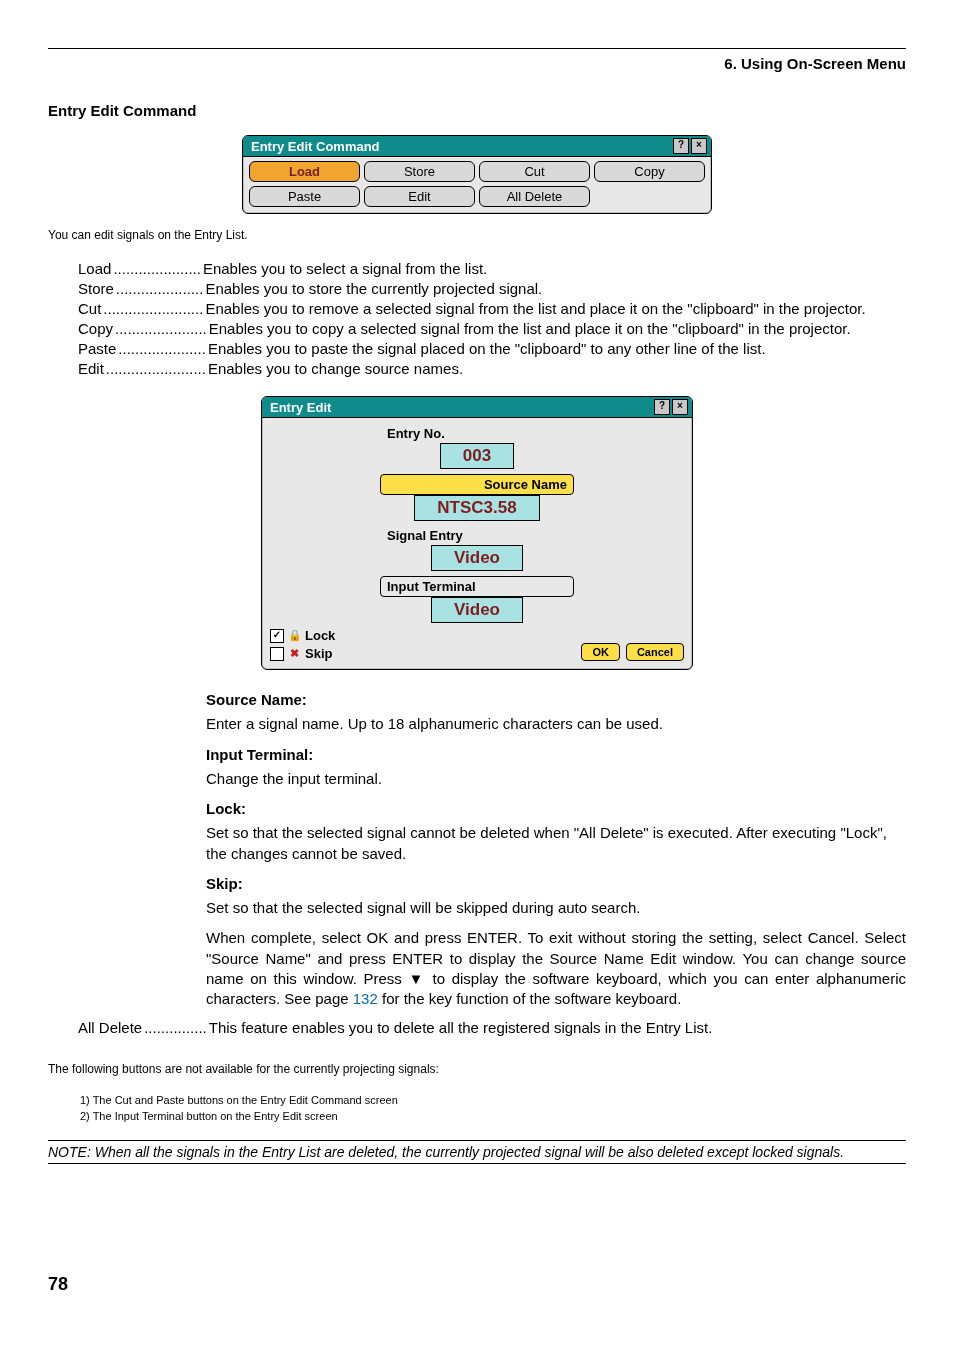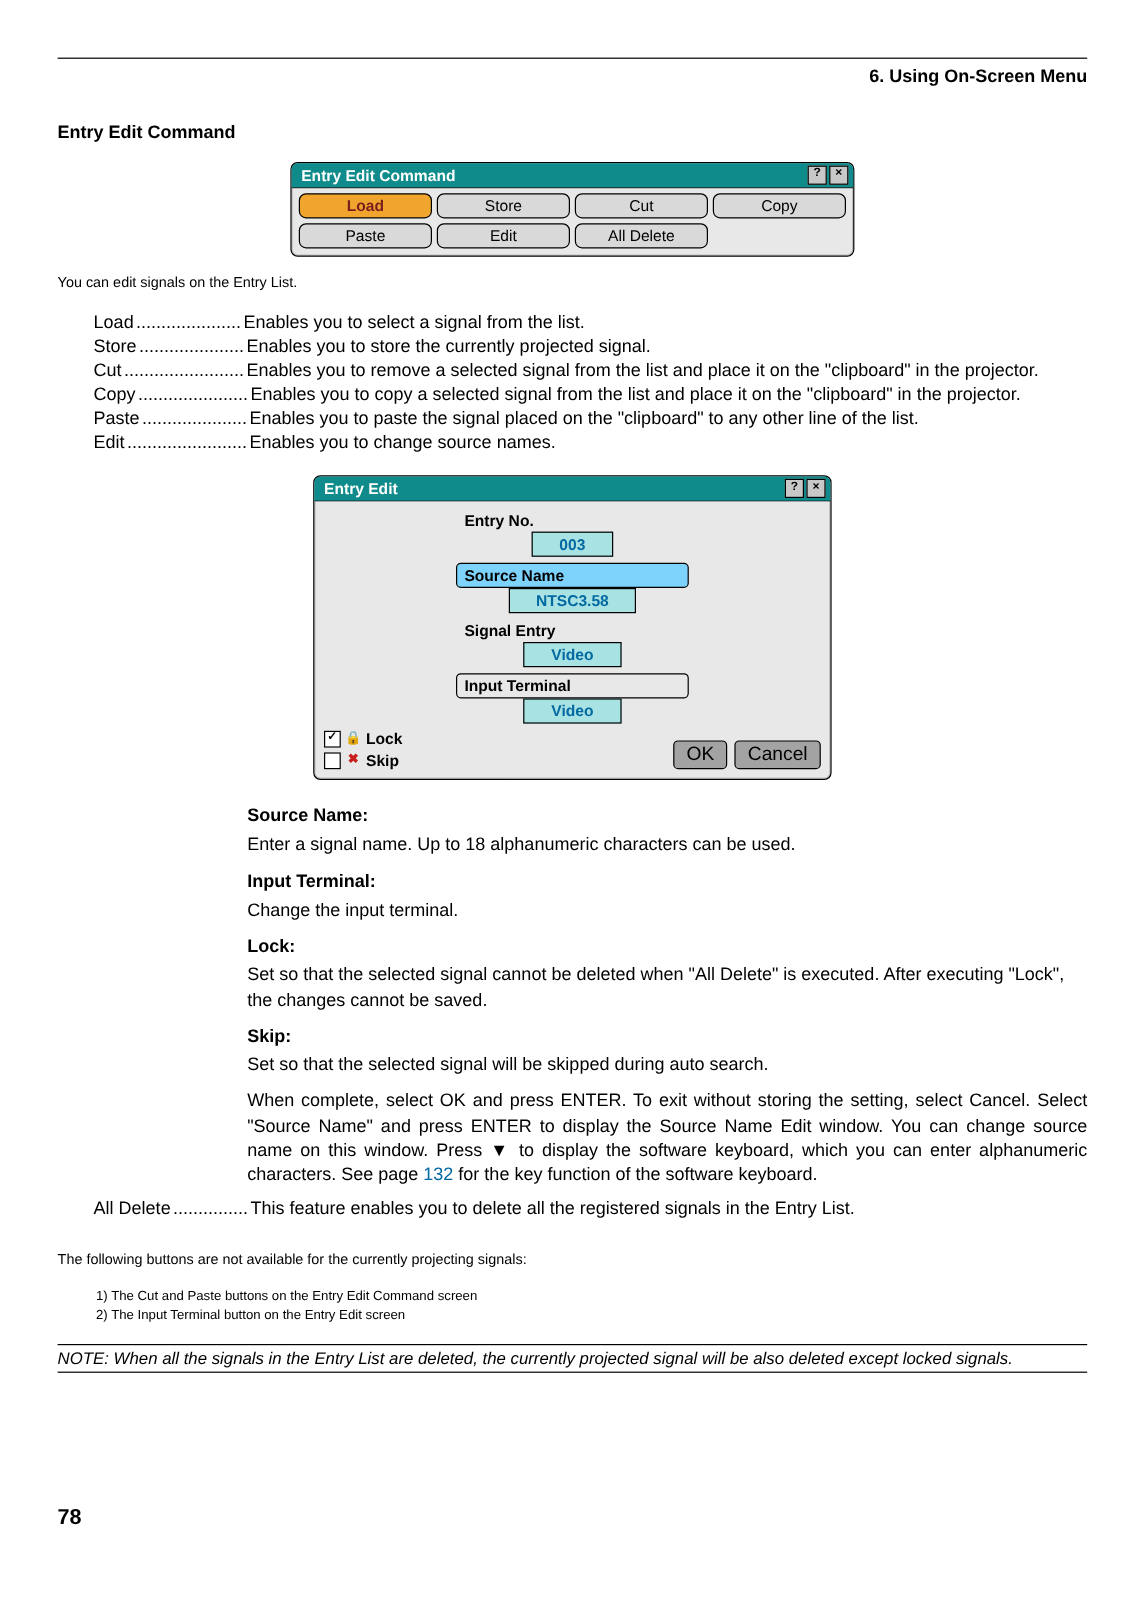"003" .edit-value { color: #0369a1 -> #7f1d1d; font-size: 13px -> 17px }
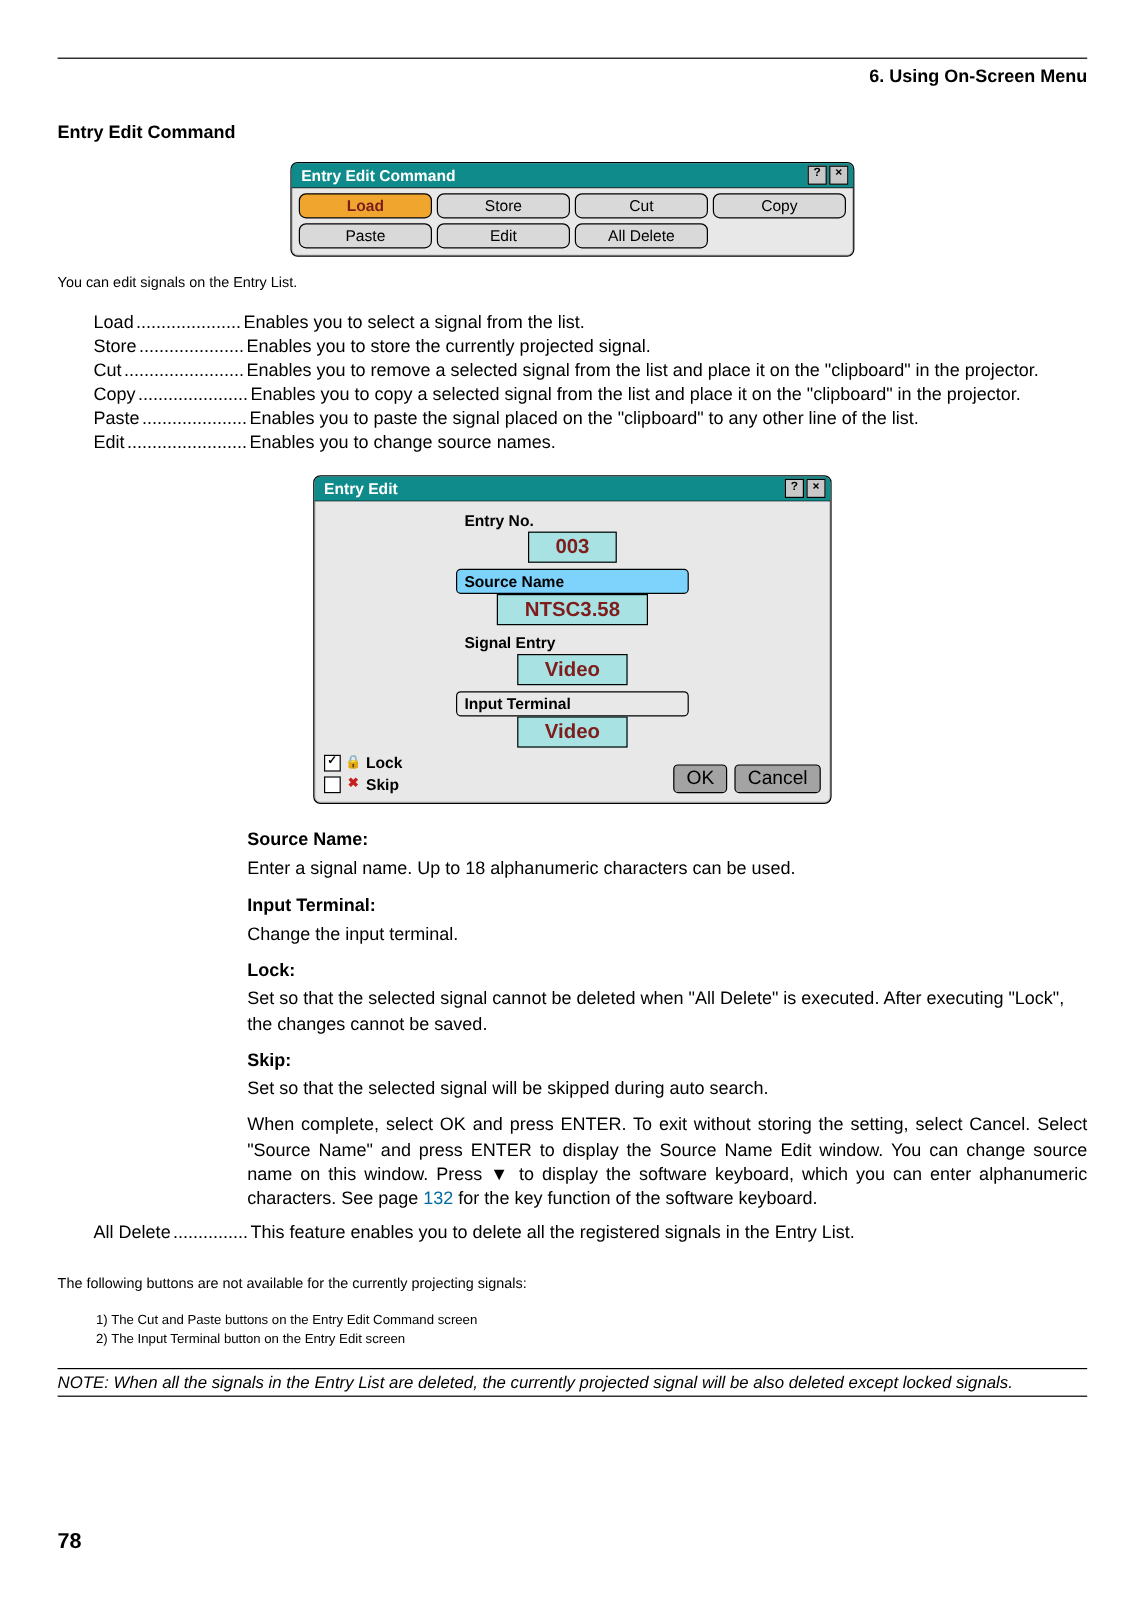"Source Name" .edit-label-active { background: #7dd3fc -> #fde047; text-align: none -> right }
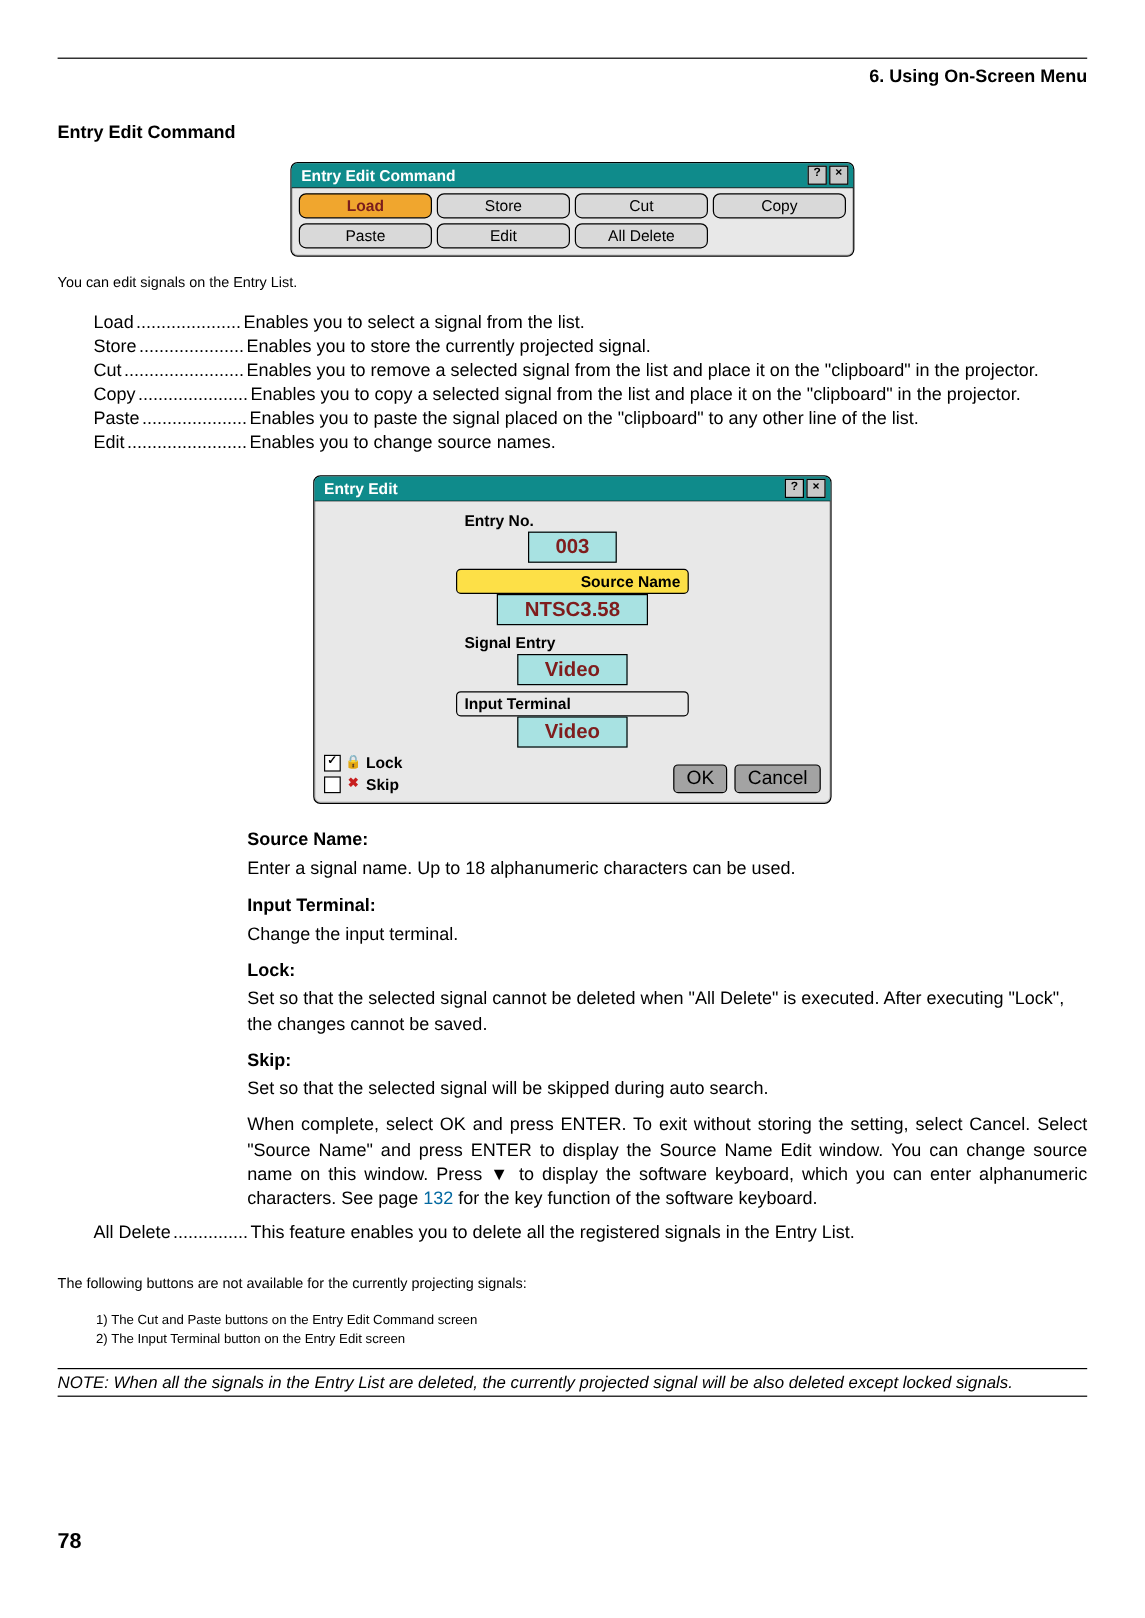"OK" .small-btn { background: #a3a3a3 -> #fde047; font-size: 16px -> 11px; font-weight: normal -> bold }
